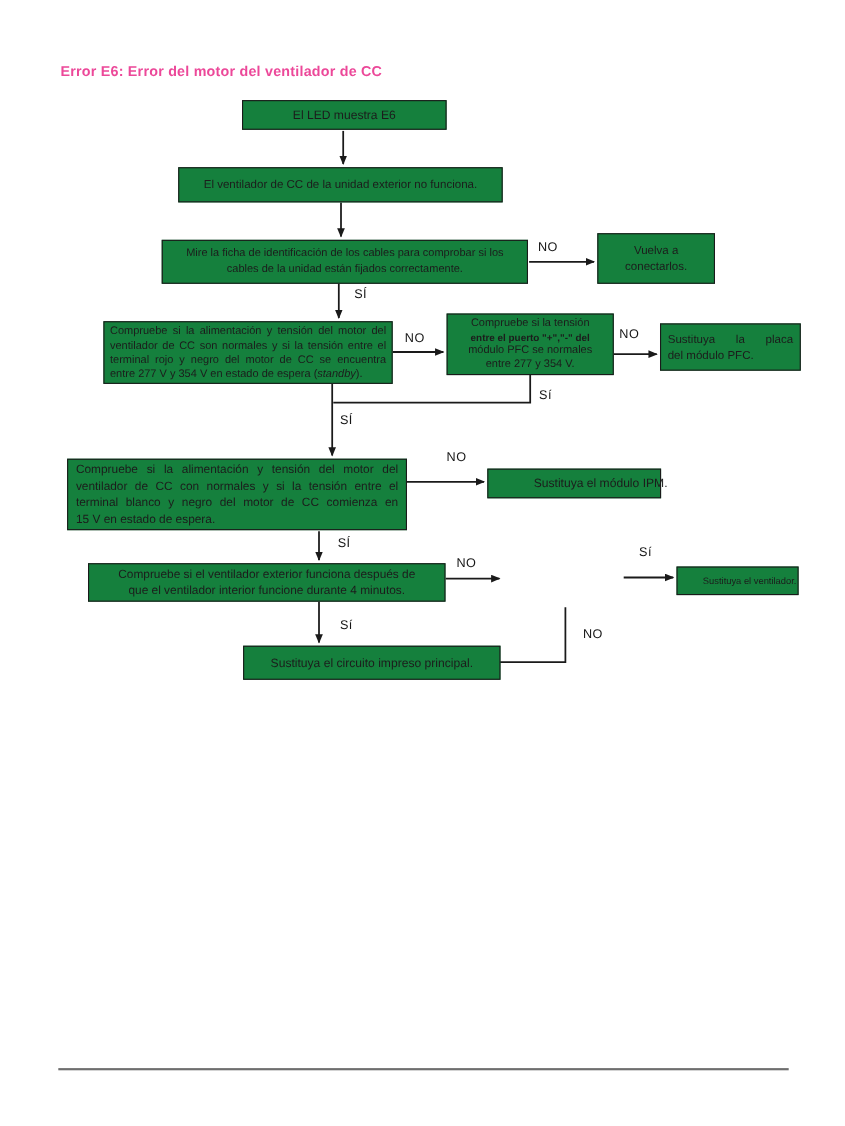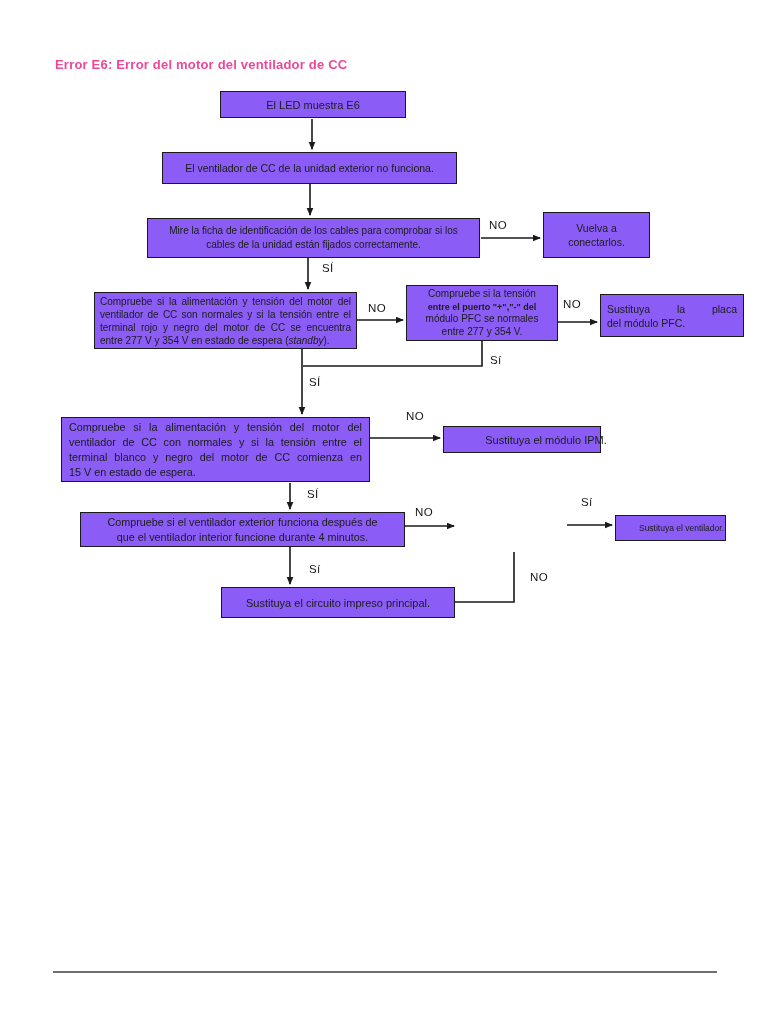"El LED muestra E6" .box { background: #8b5cf6 -> #15803d }
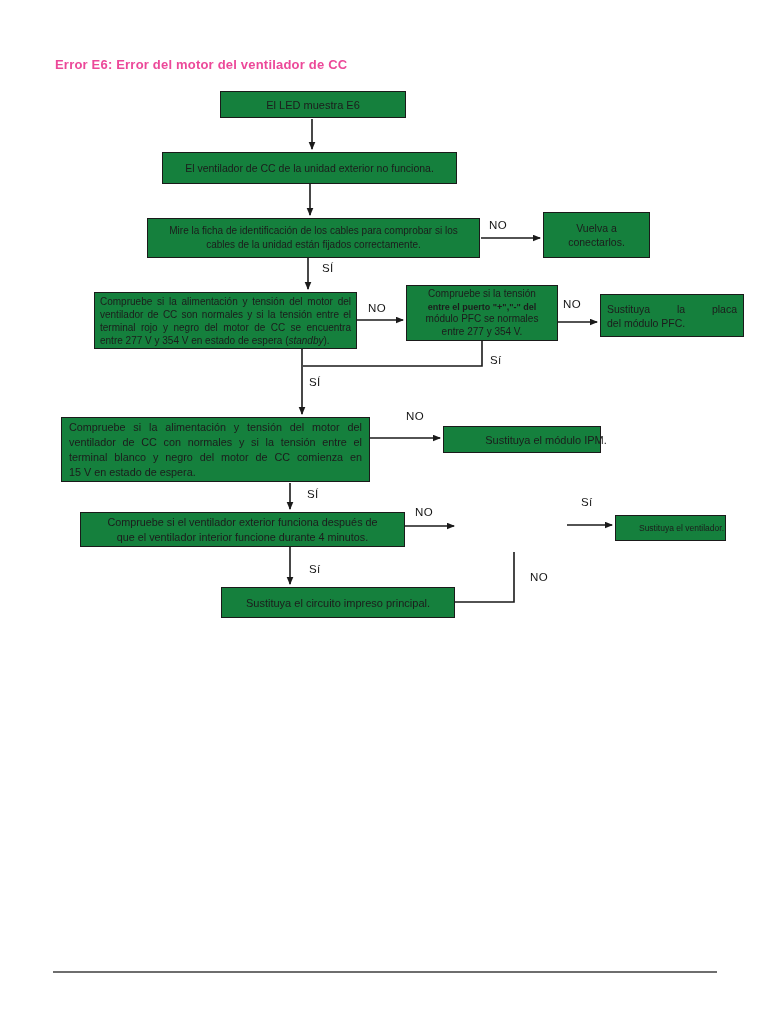"Sustituya la placa" div.box { width: 144px -> 128px }
